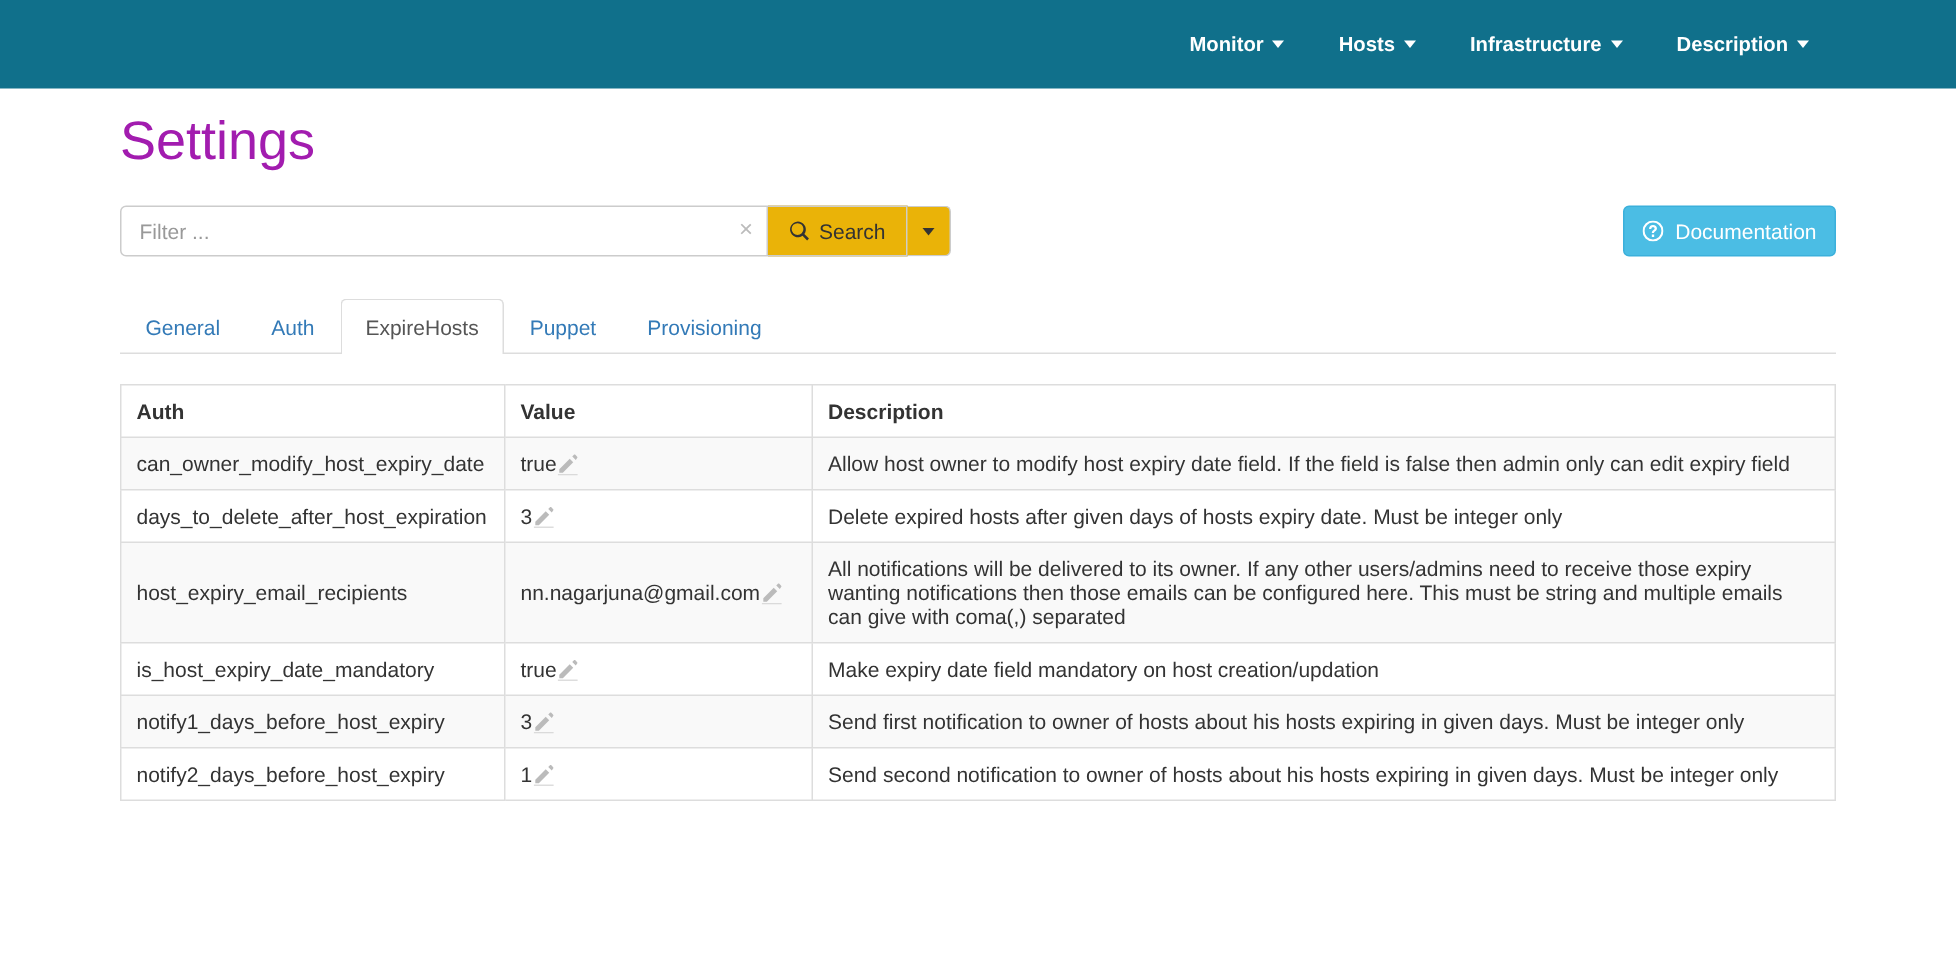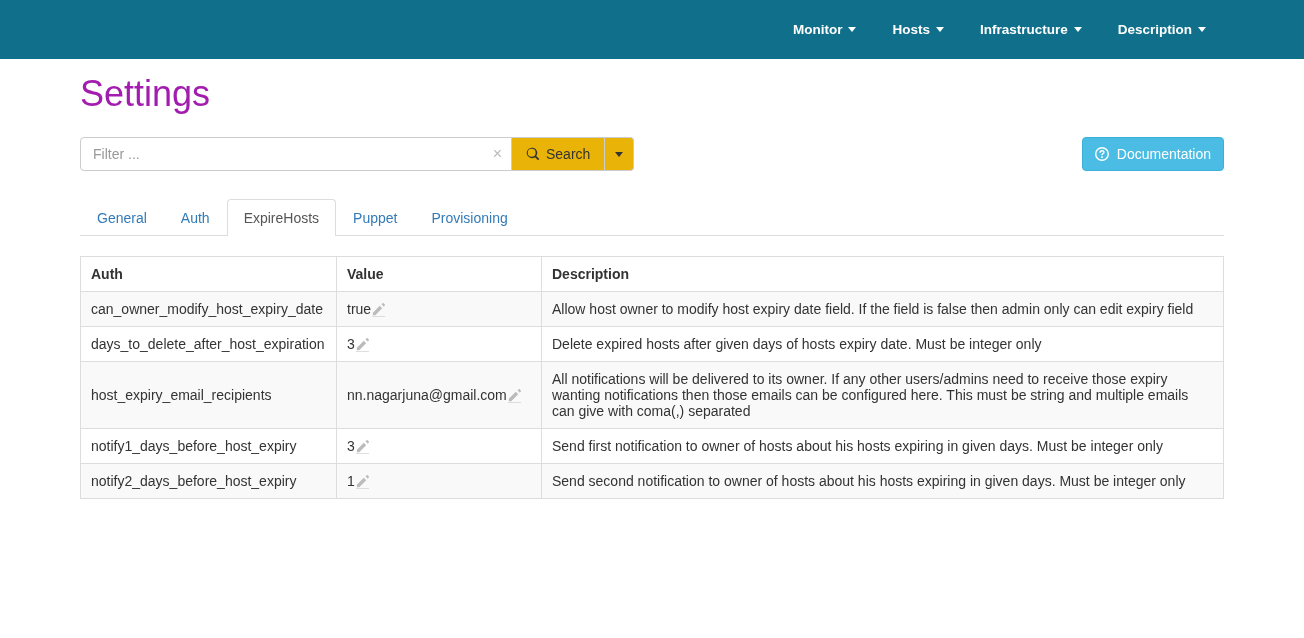"is_host_expiry_date_mandatory" tr { html: none -> <tr> <td>is_host_expiry_date_mandatory</td> <td> <div> <span>true</span> <span> <svg> <path></path> <path></path> </svg> </span> </div> </td> <td>Make expiry date field mandatory on host creation/updation</td> </tr> }
